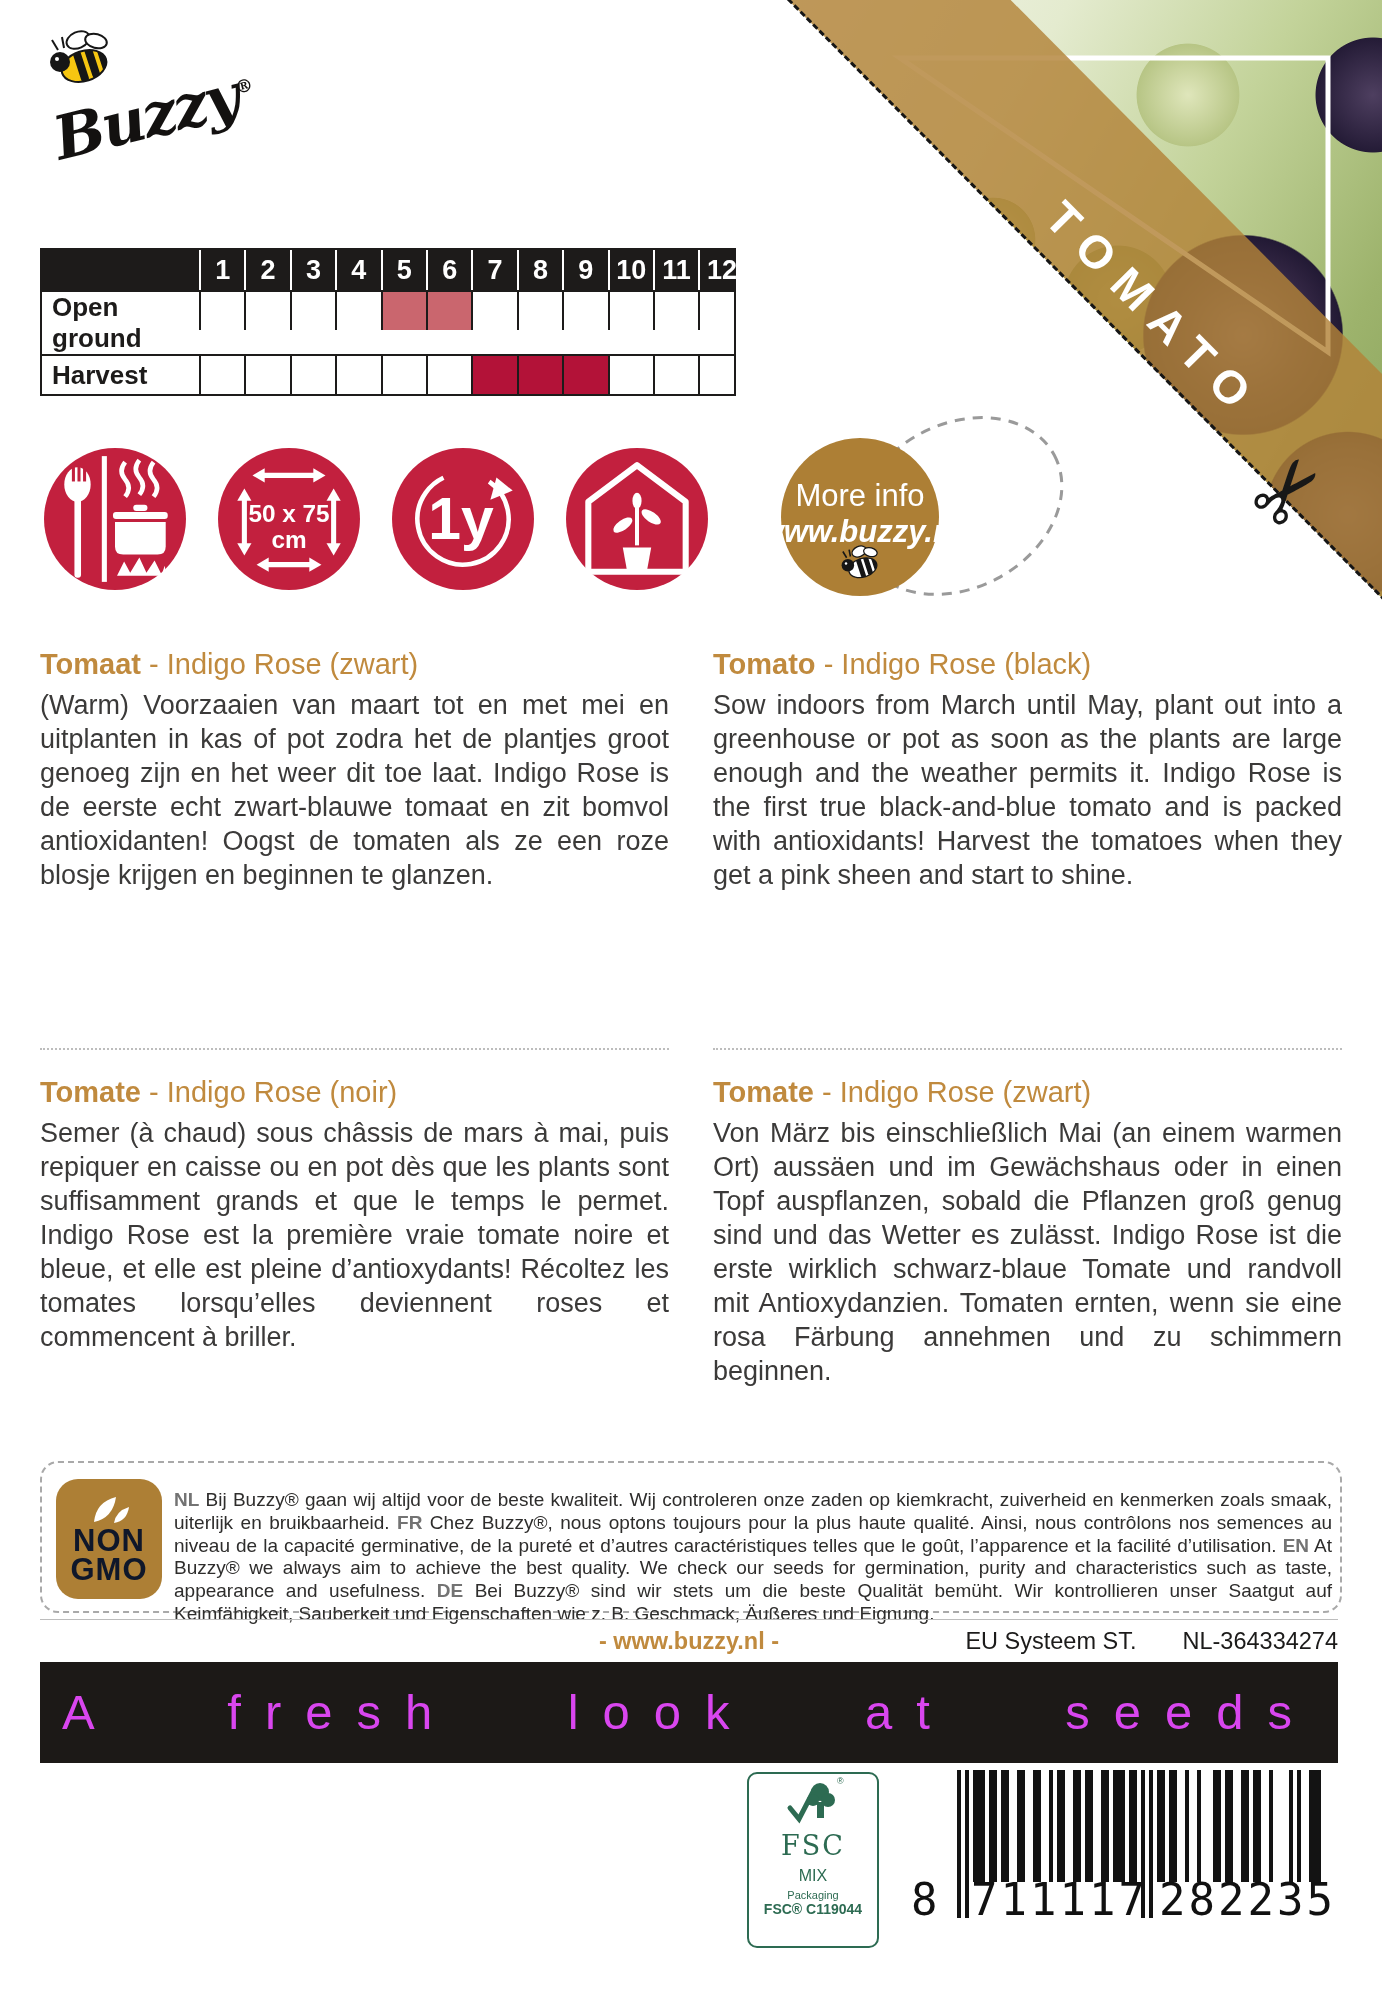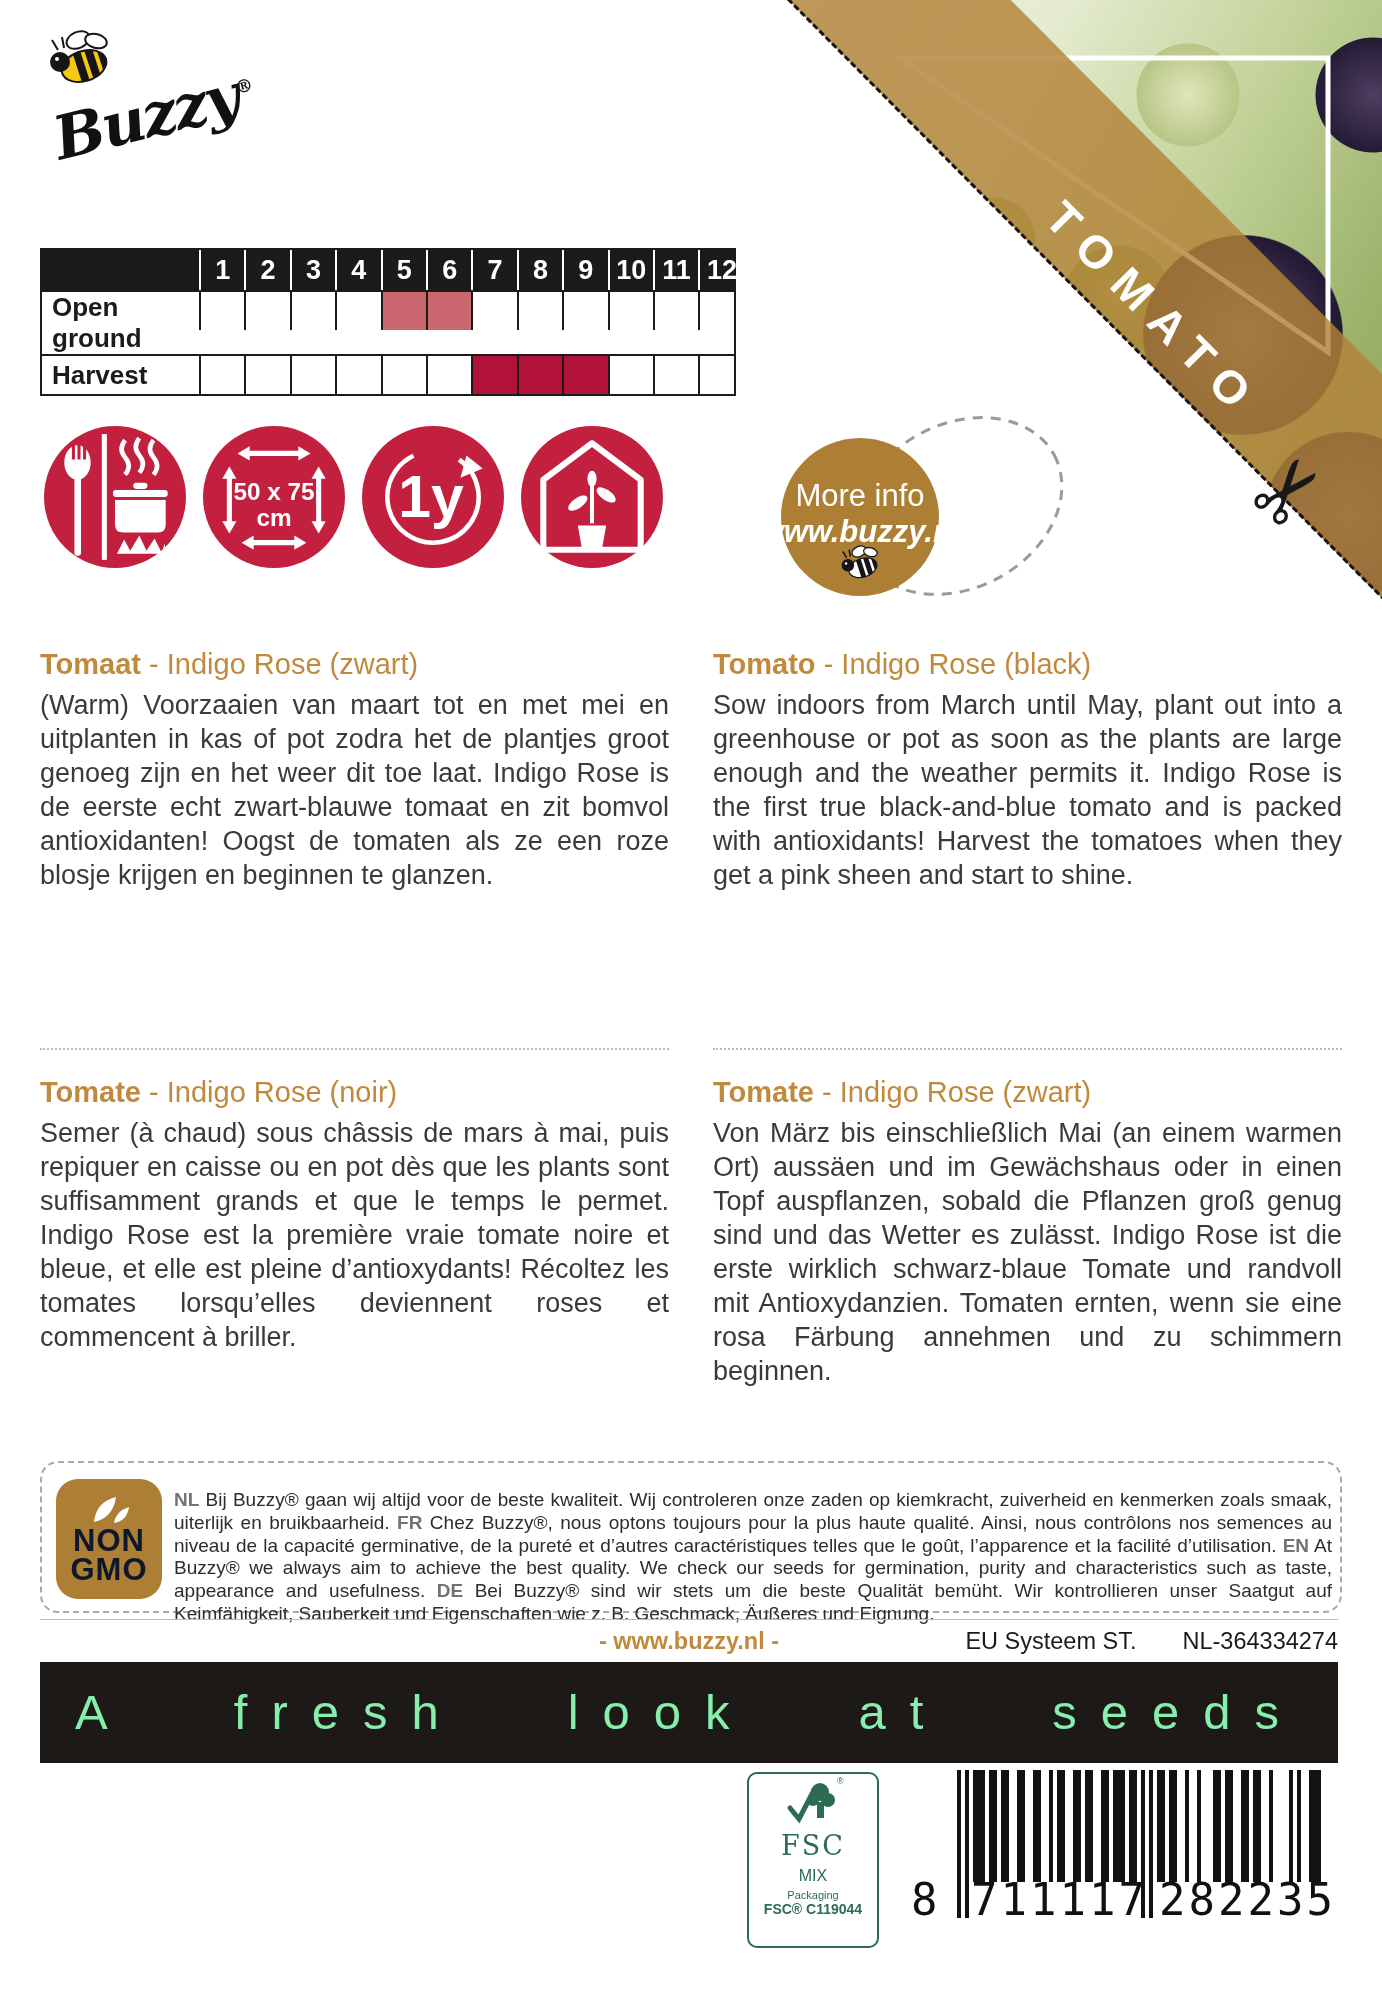"50 x 75" .icons { gap: 17px -> 32px; top: 426px -> 448px }
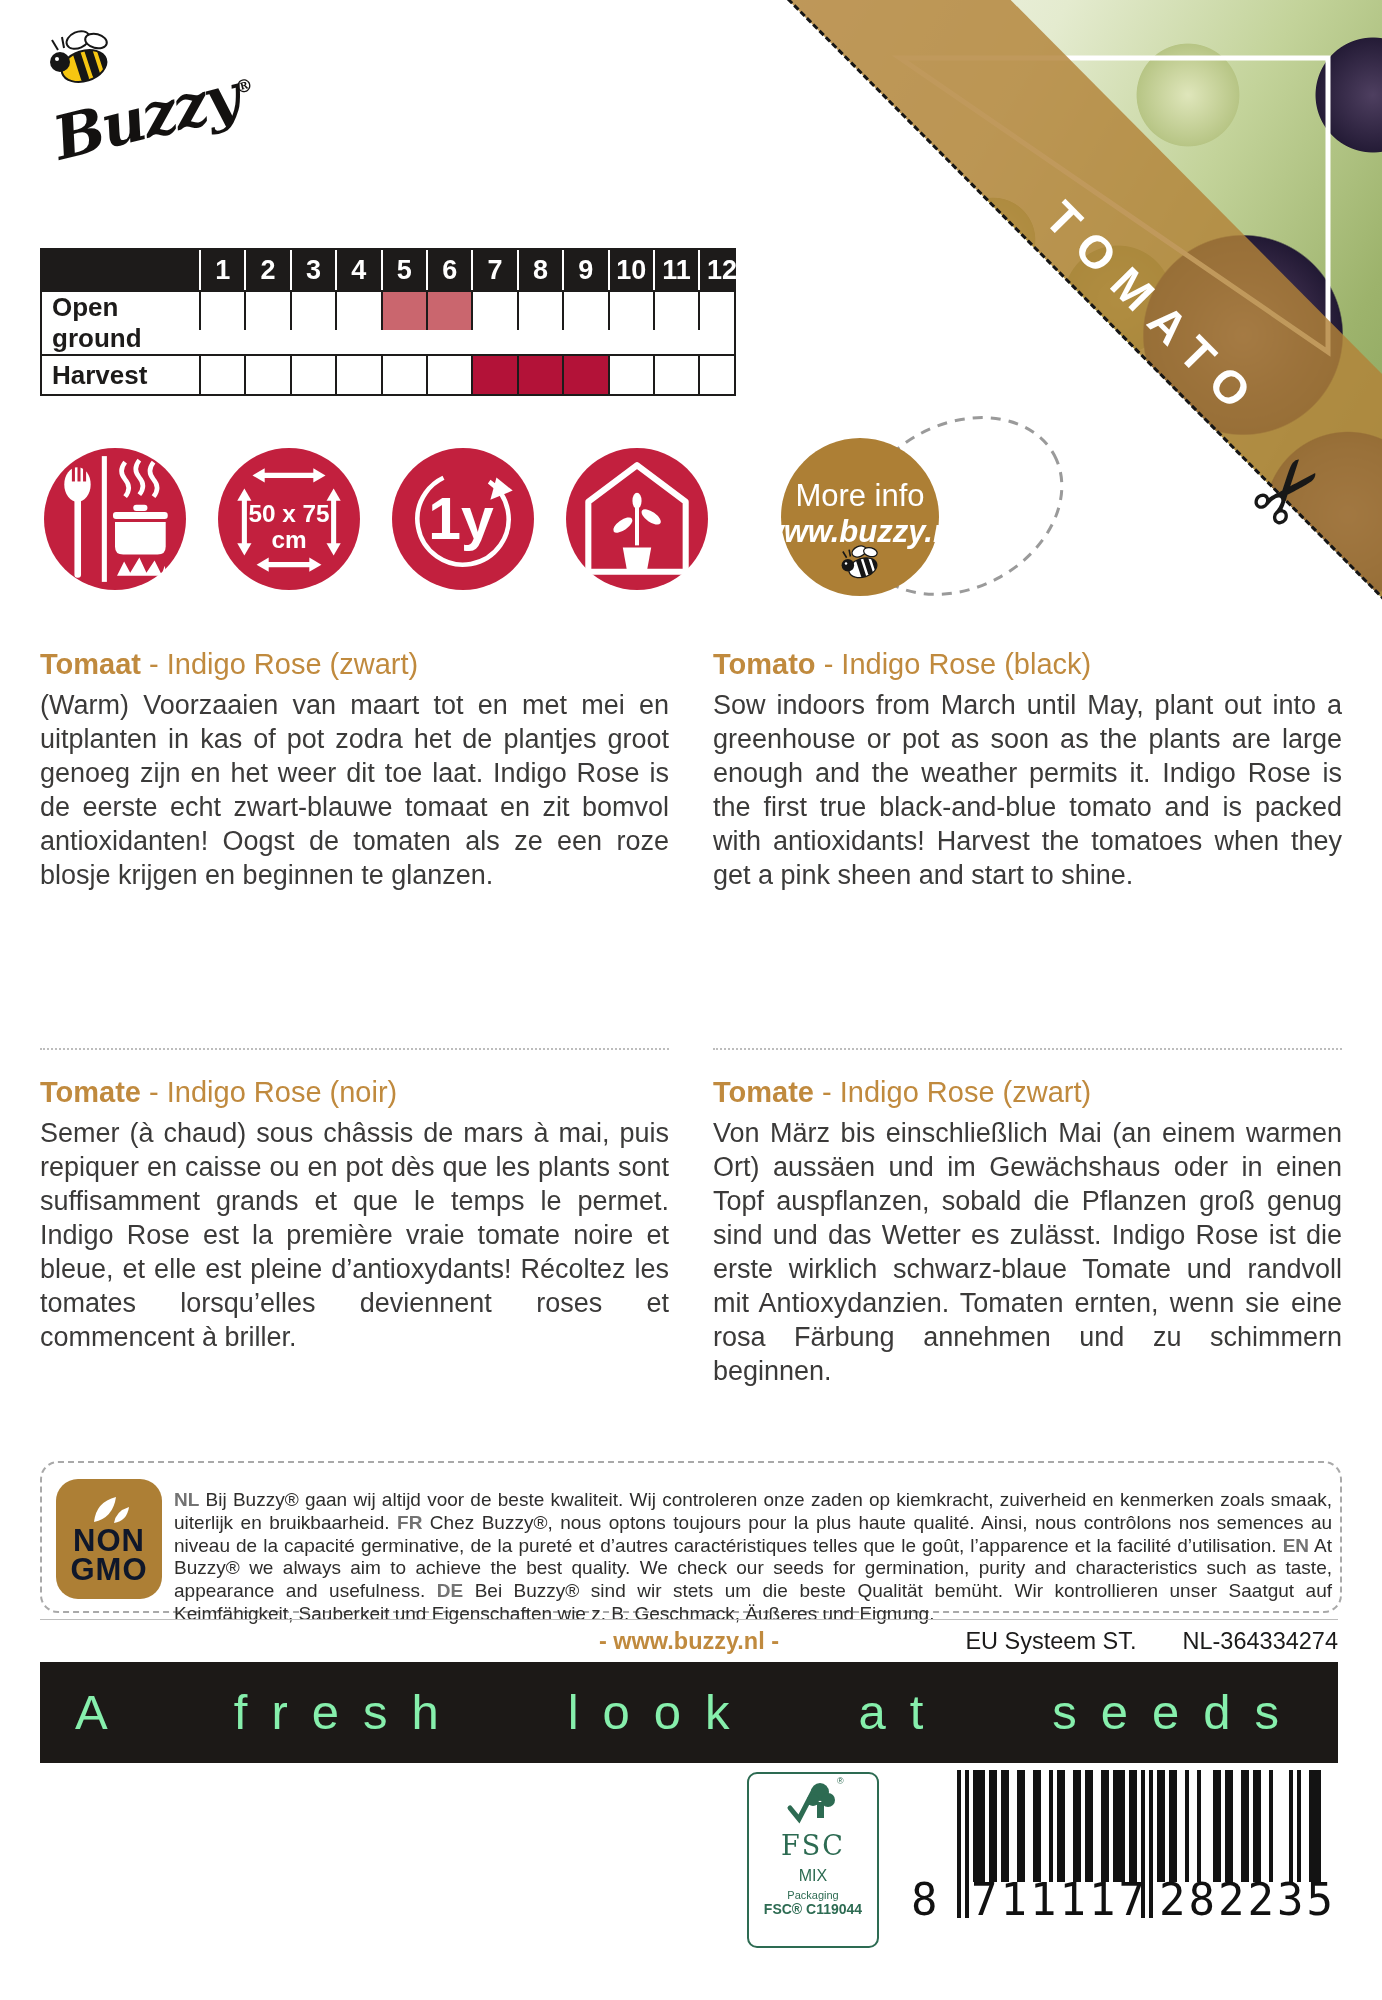"A fresh look at seeds" .band-text { color: #86efac -> #d946ef; padding: 0 35px -> 0 22px }
